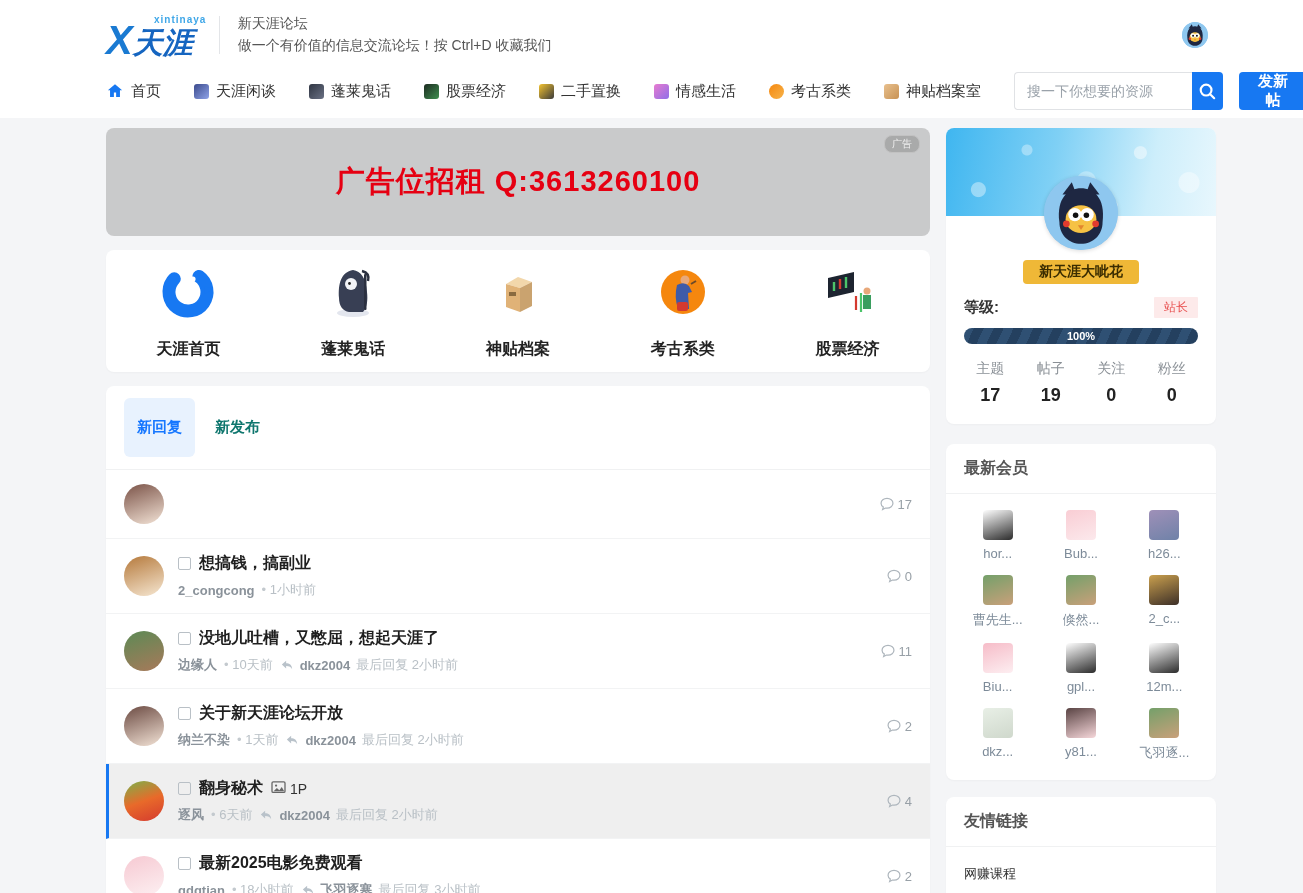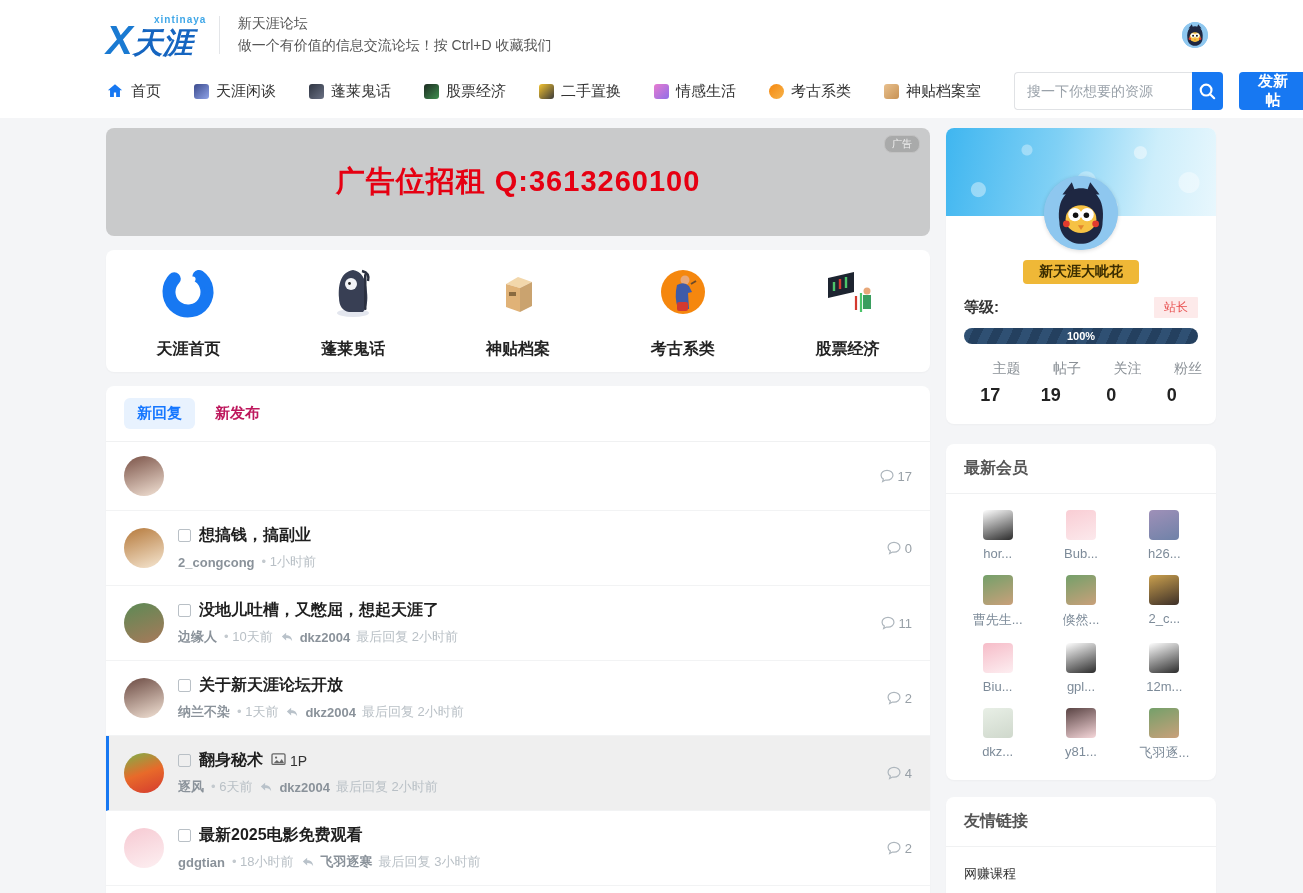"主题" .stat-label { text-align: right -> none }
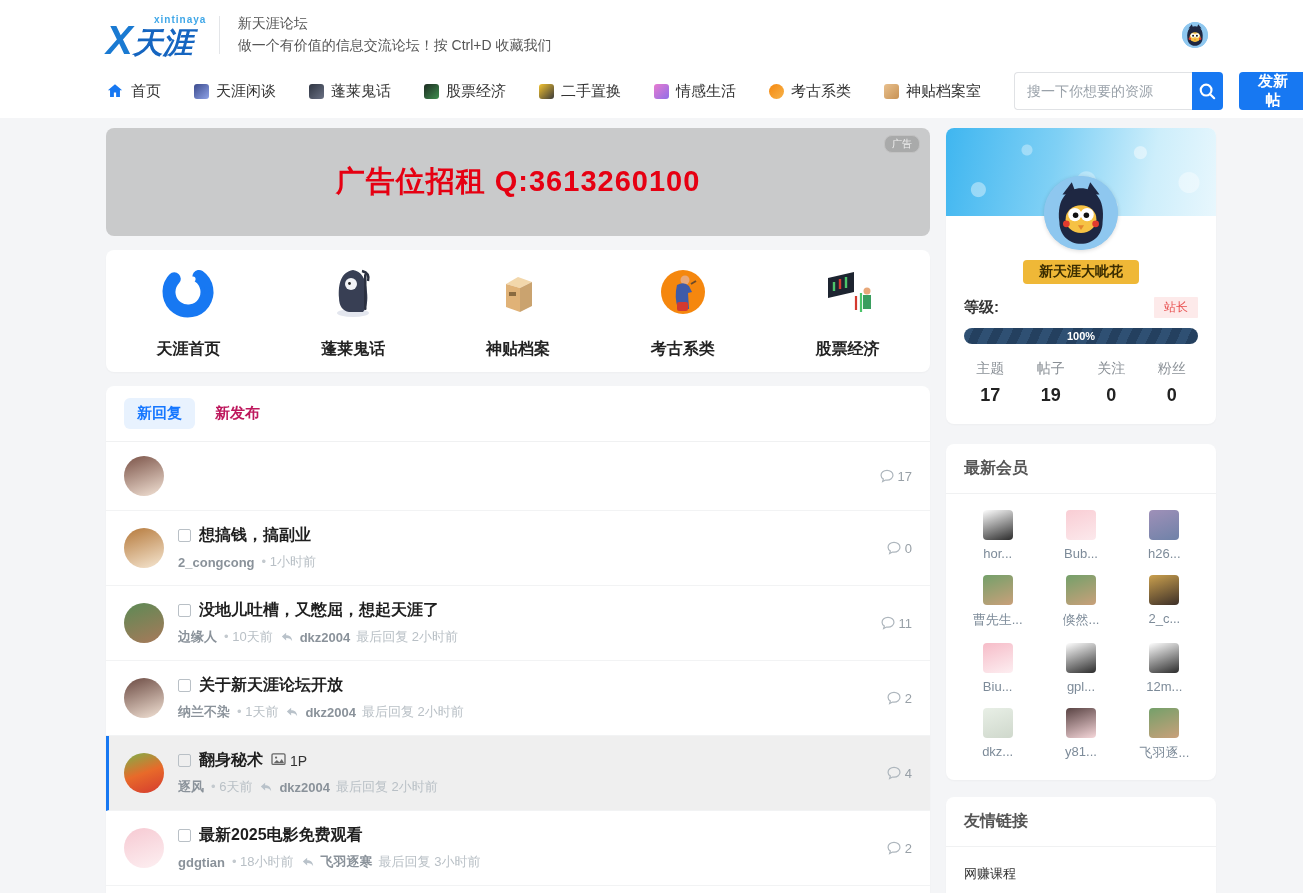"新回复" .tab.active { padding: 6px 13px -> 20px 13px }
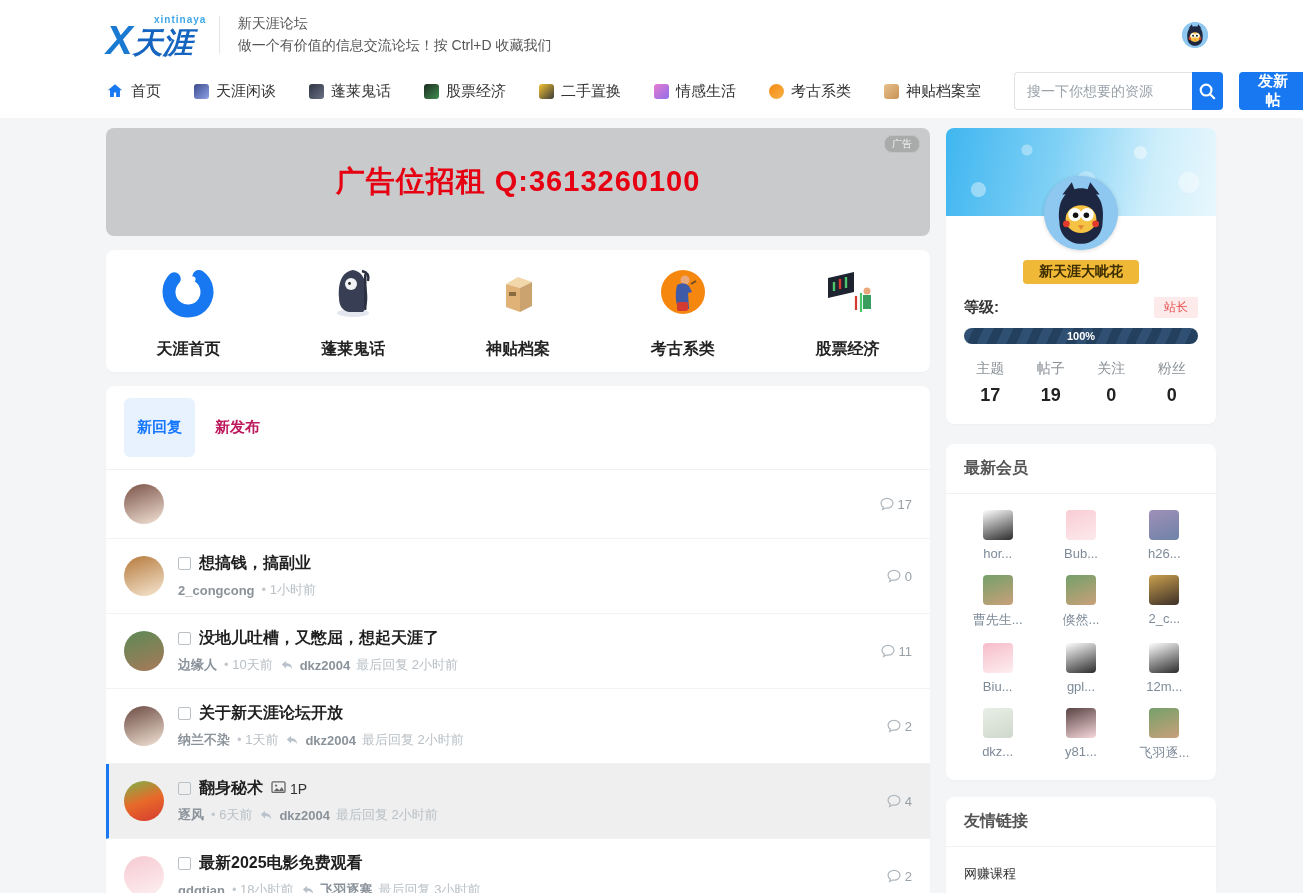"新发布" .tab { color: #be185d -> #0f766e }
